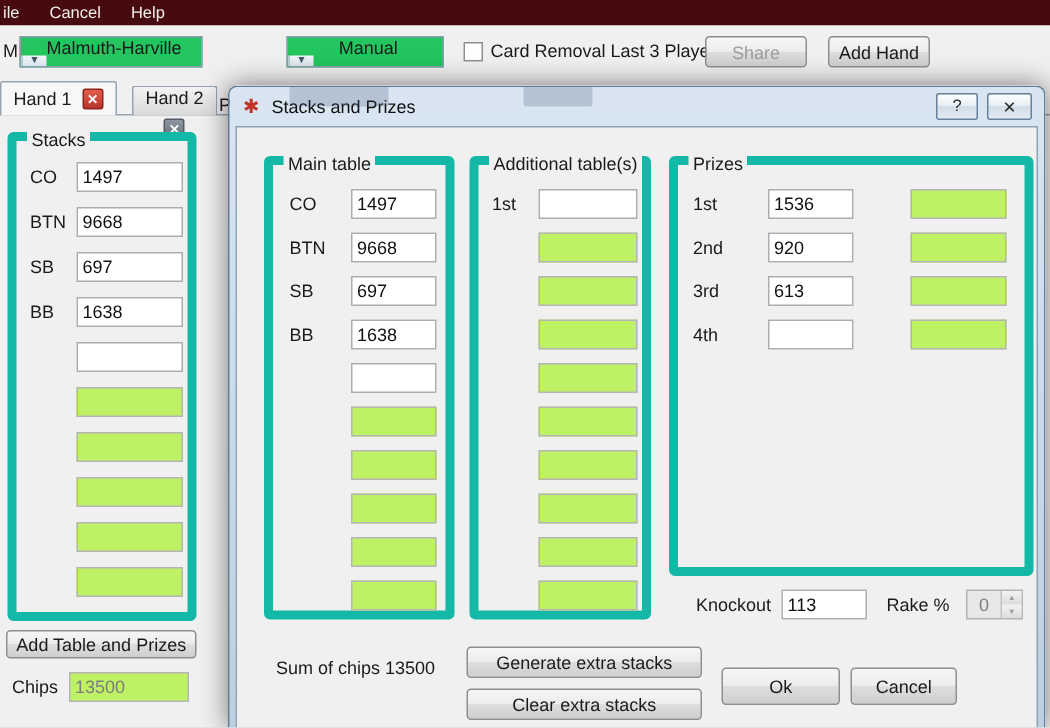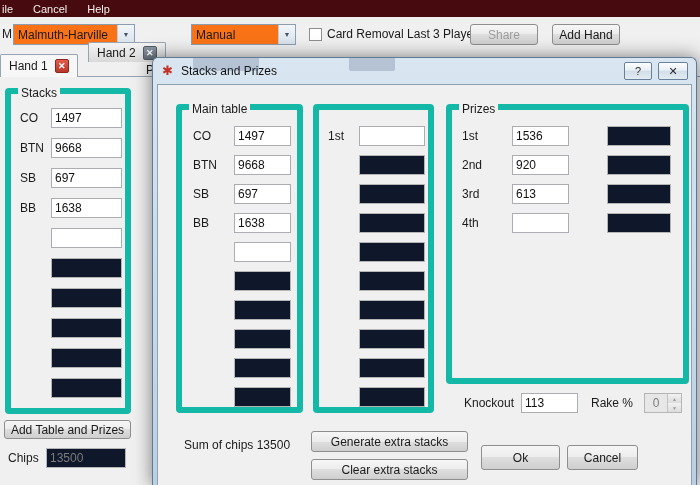"Malmuth-Harville" .combo { background: #f97316 -> #22c55e; flex-direction: none -> column }
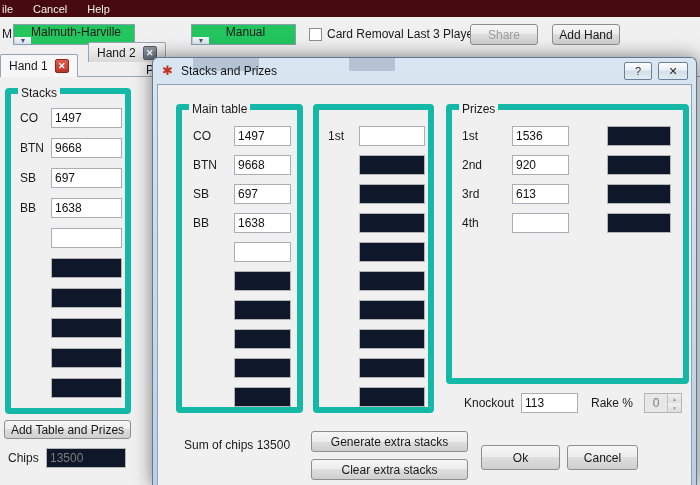"Hand 2" .tab.inactive { flex-direction: none -> column; top: 42px -> 57px }
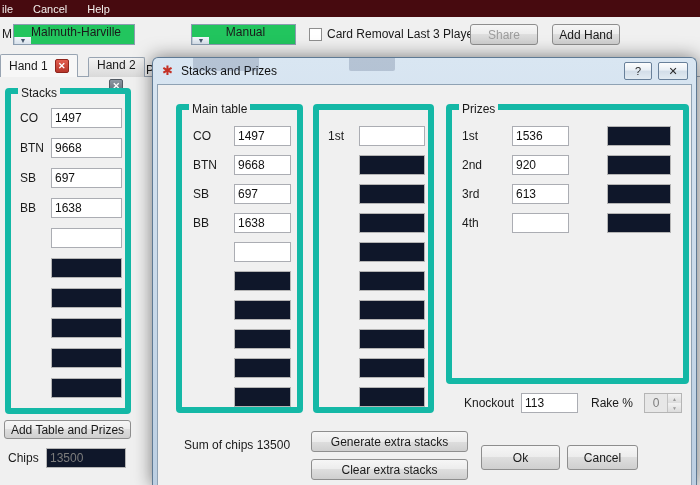"Additional table(s)" span.group-title { html: none -> <span>Additional table(s)</span> }
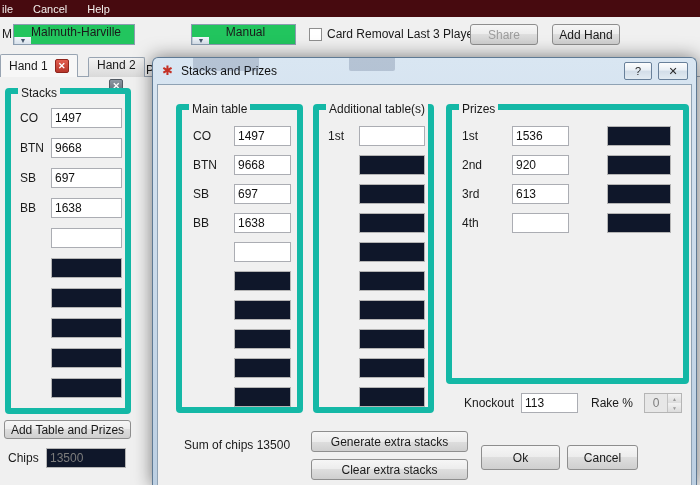"13500" .tb:disabled { background: #0f172a -> #bef264 }
